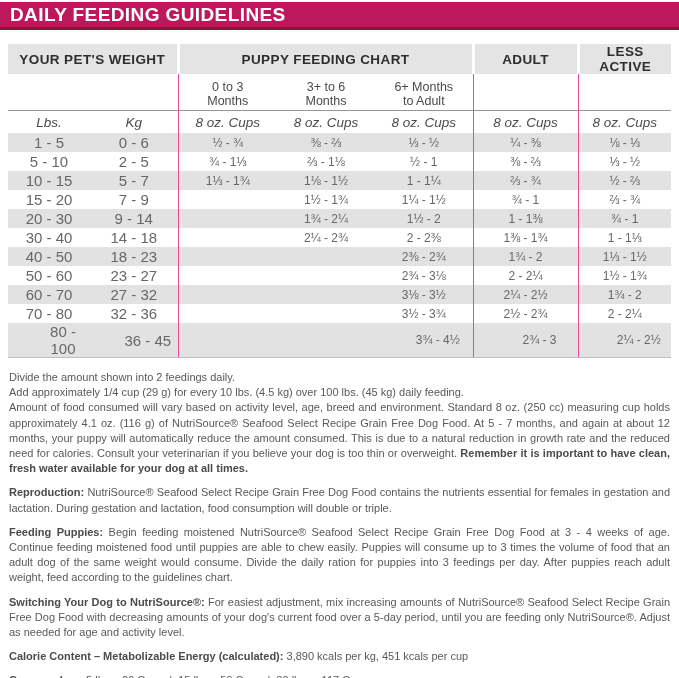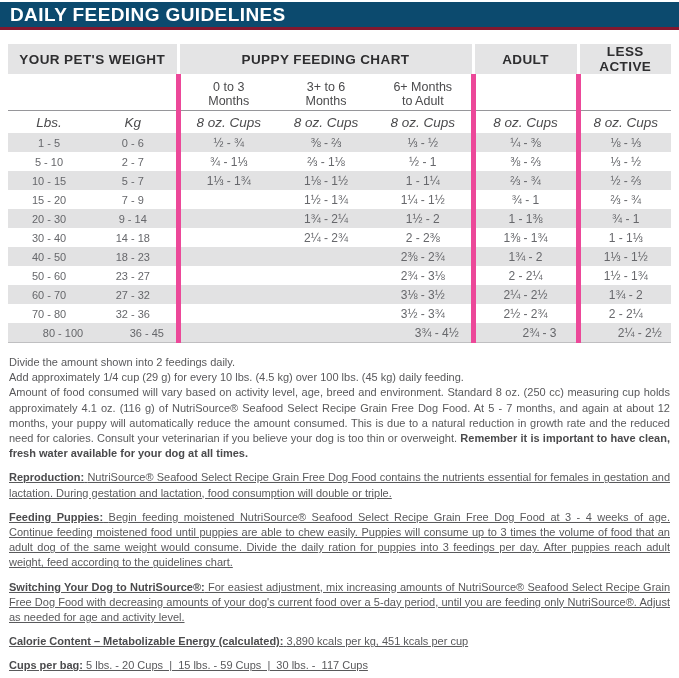"DAILY FEEDING GUIDELINES" .banner { background: #0c4a6e -> #be185d }
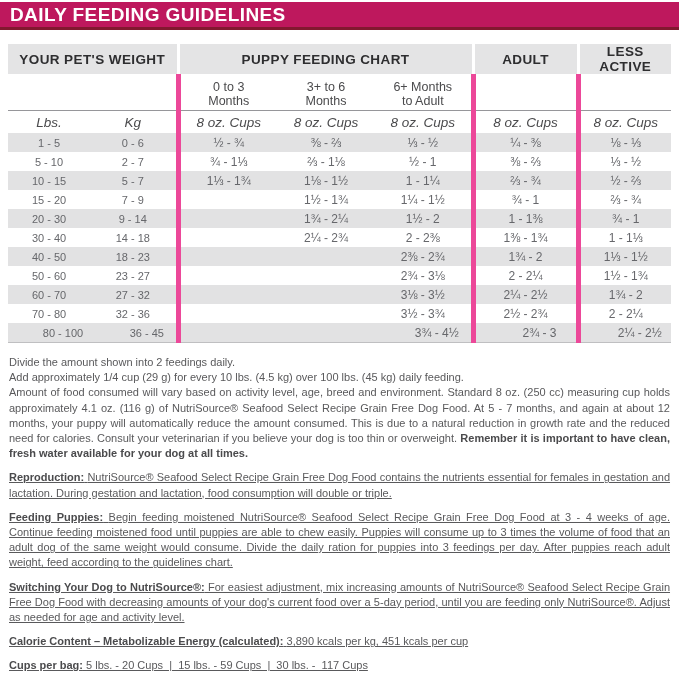"0 to 3" td.sep { border-left: 5px solid #ec4899 -> 1px solid #ec4899 }
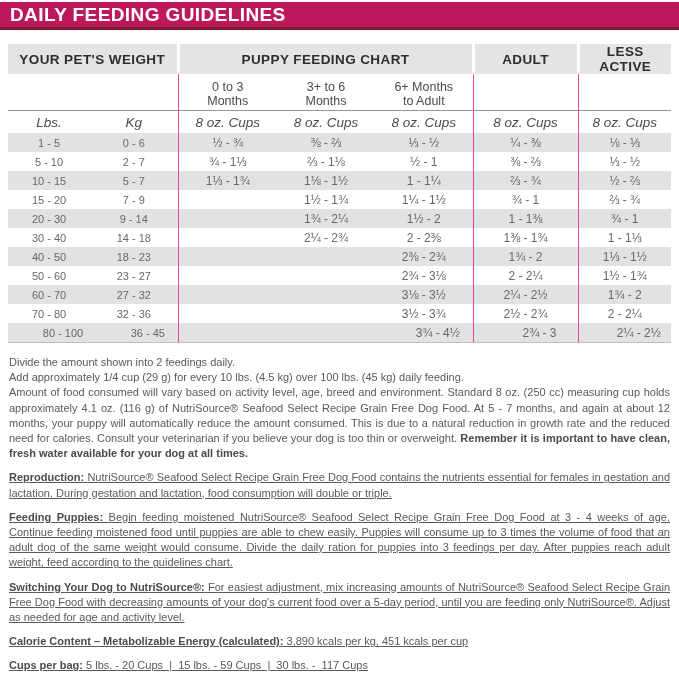"1 - 5" .data-row td.cell-lbs, .data-row td.cell-kg { font-size: 11px -> 15px }
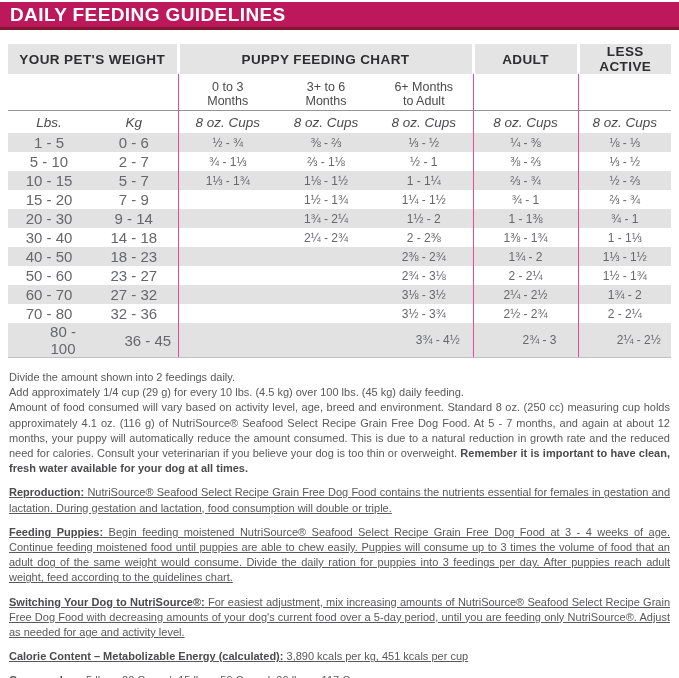"2 - 7" td.cell-kg { text: 7 -> 5 }
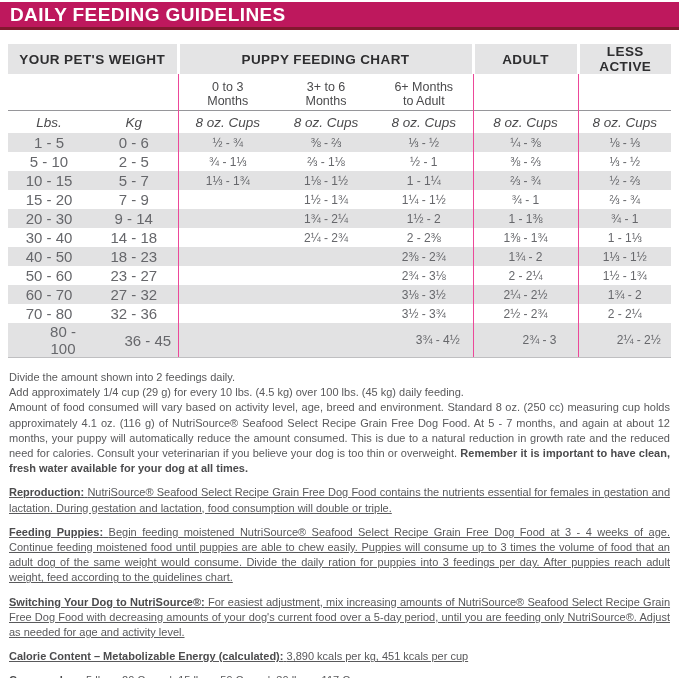"Reproduction: NutriSource® Seafood" .content p.sect { text-decoration: underline -> none }
